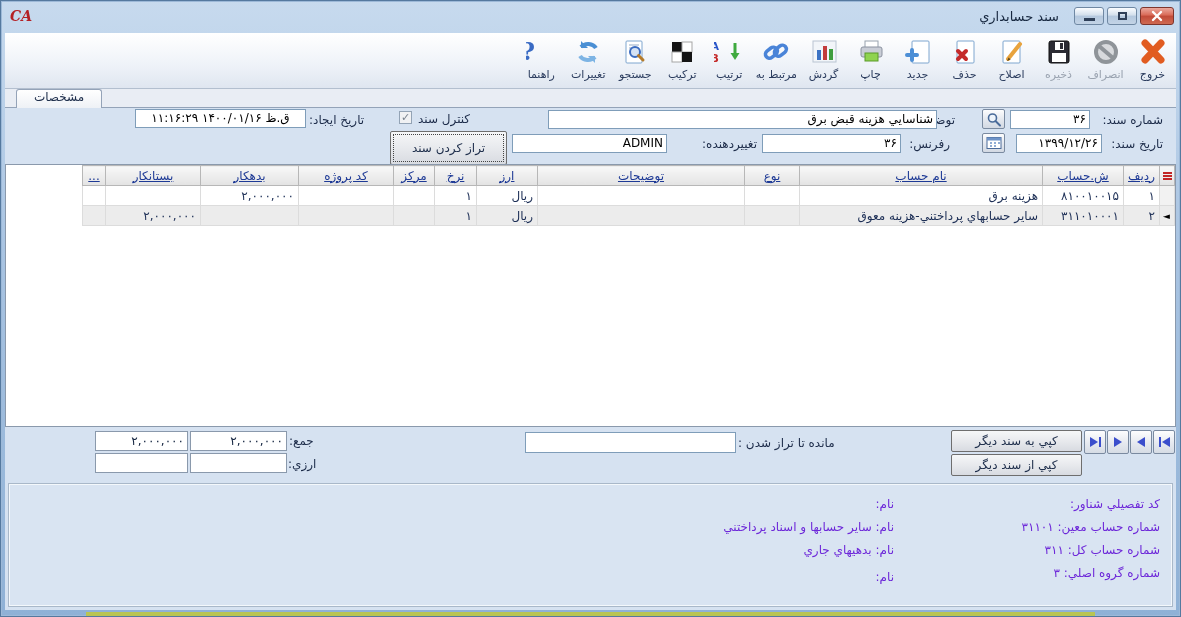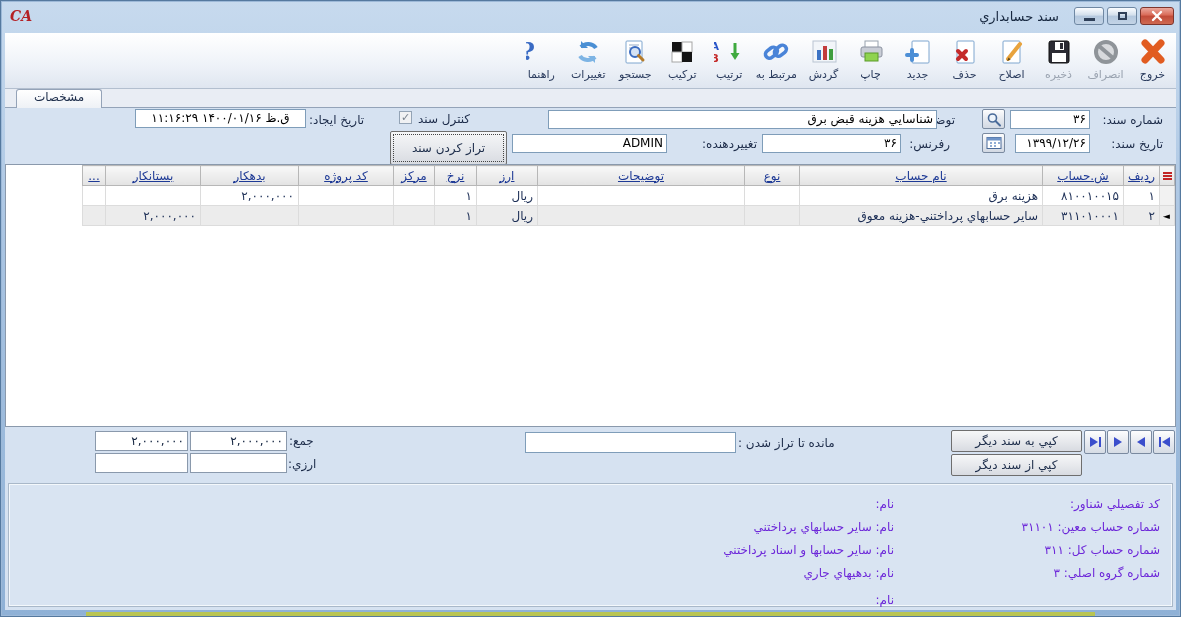"۱۳۹۹/۱۲/۲۶" div.tin { right: 91px -> 79px; width: 75px -> 86px }
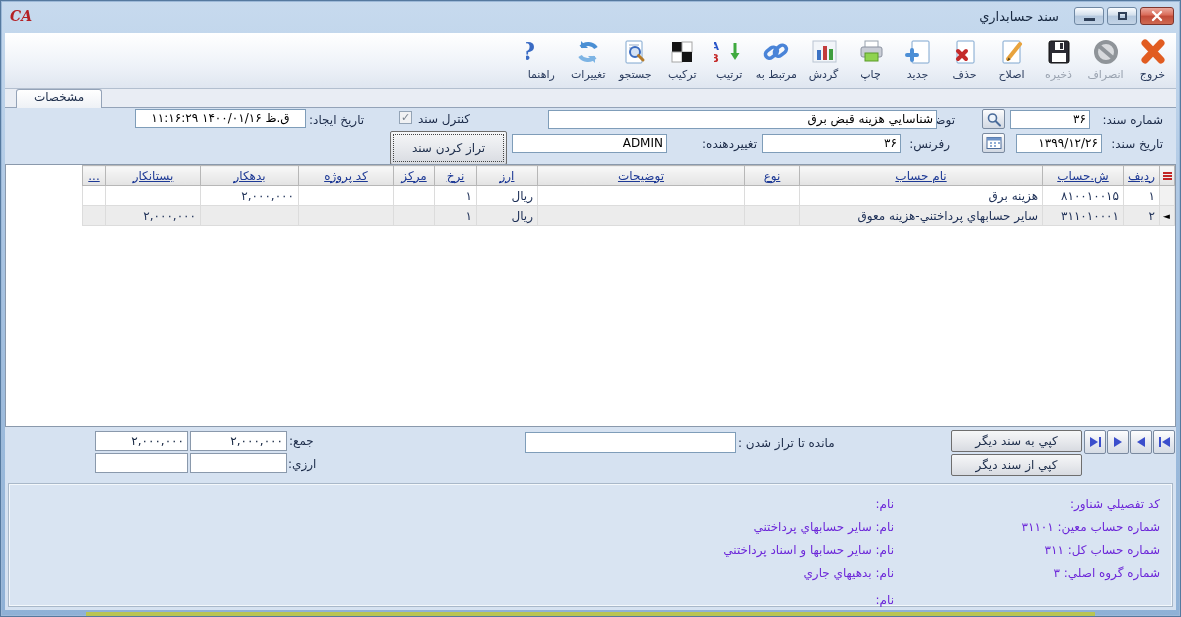"نام: ساير حسابهاي پرداختني" div.fline { html: <div><span>نام:</span> <span>ساير حسابهاي پرداختني</span></div> -> none }
